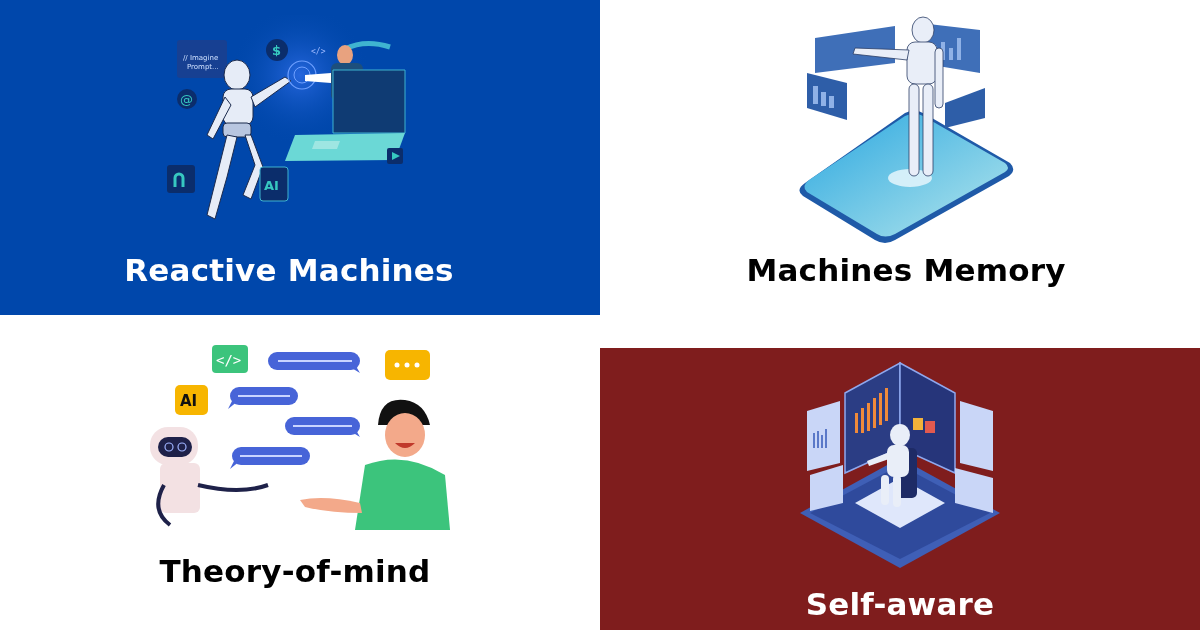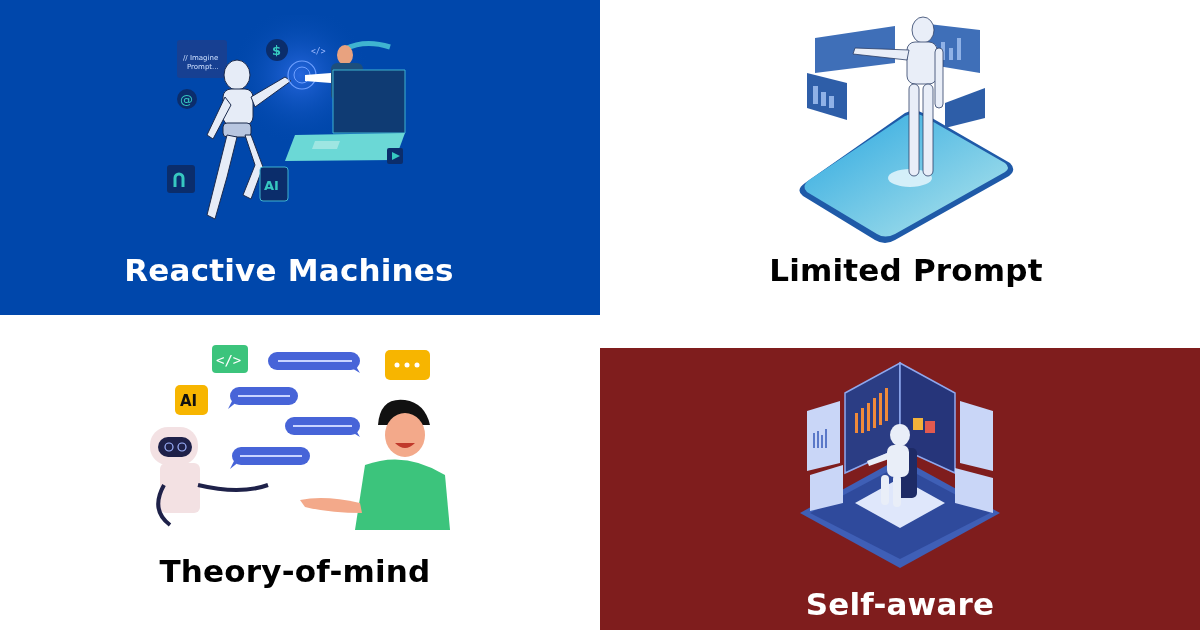"Limited Prompt" div.label { text: Limited Prompt -> Machines Memory }
